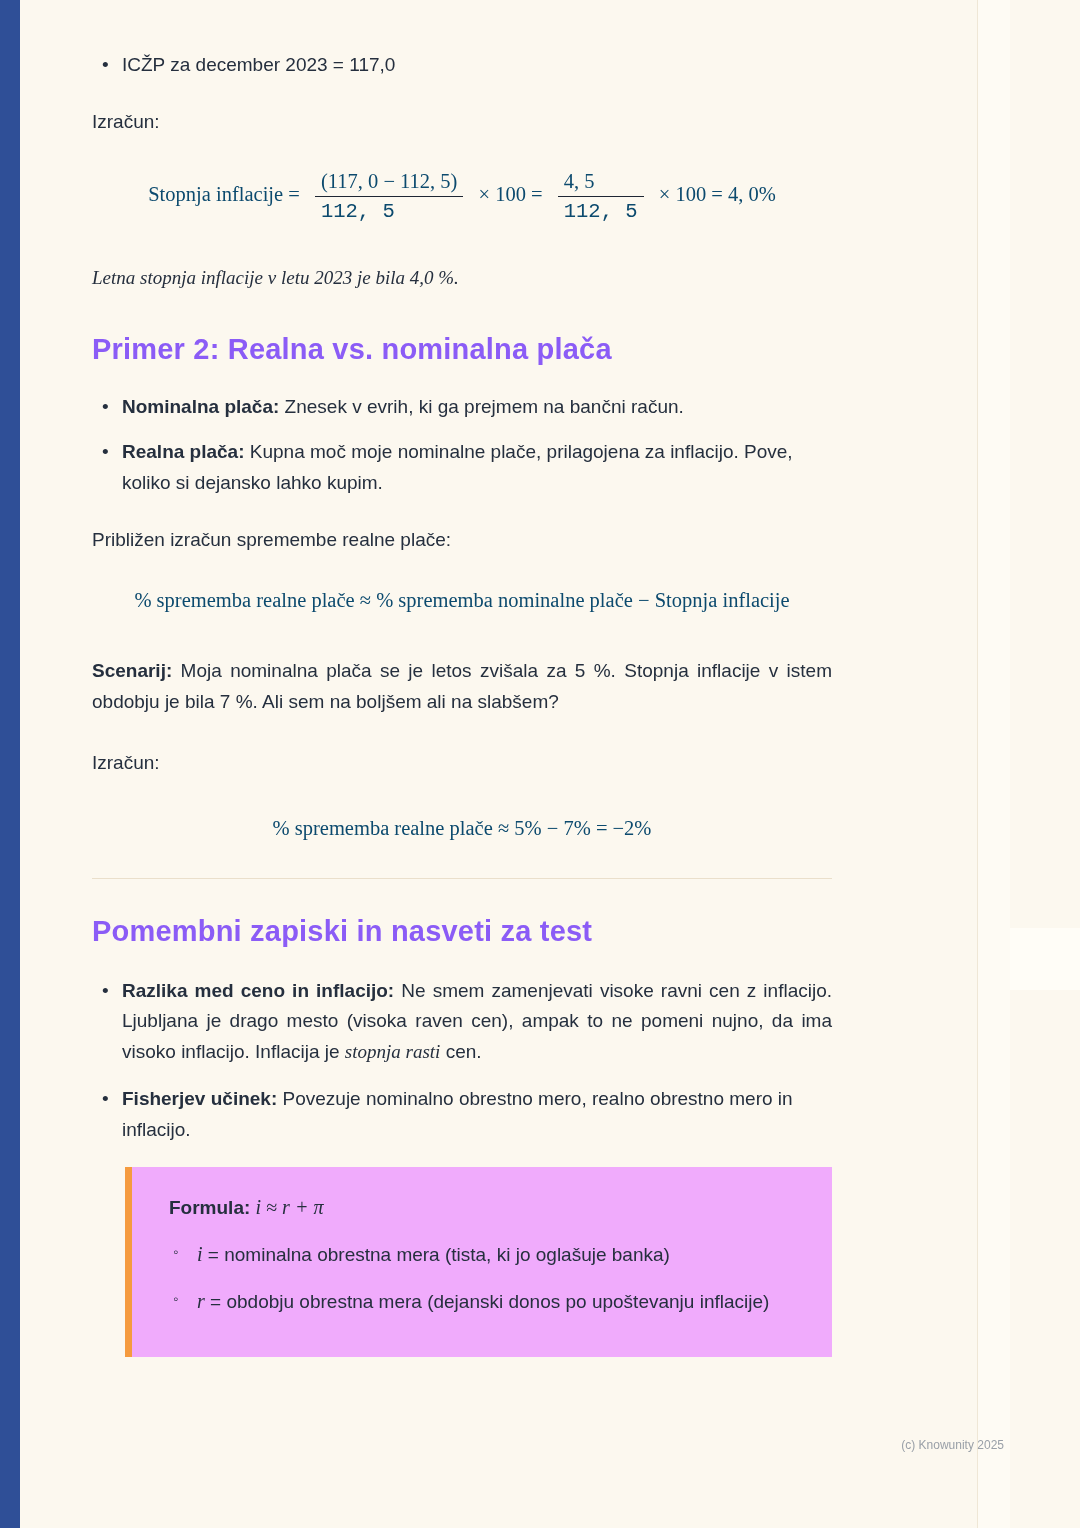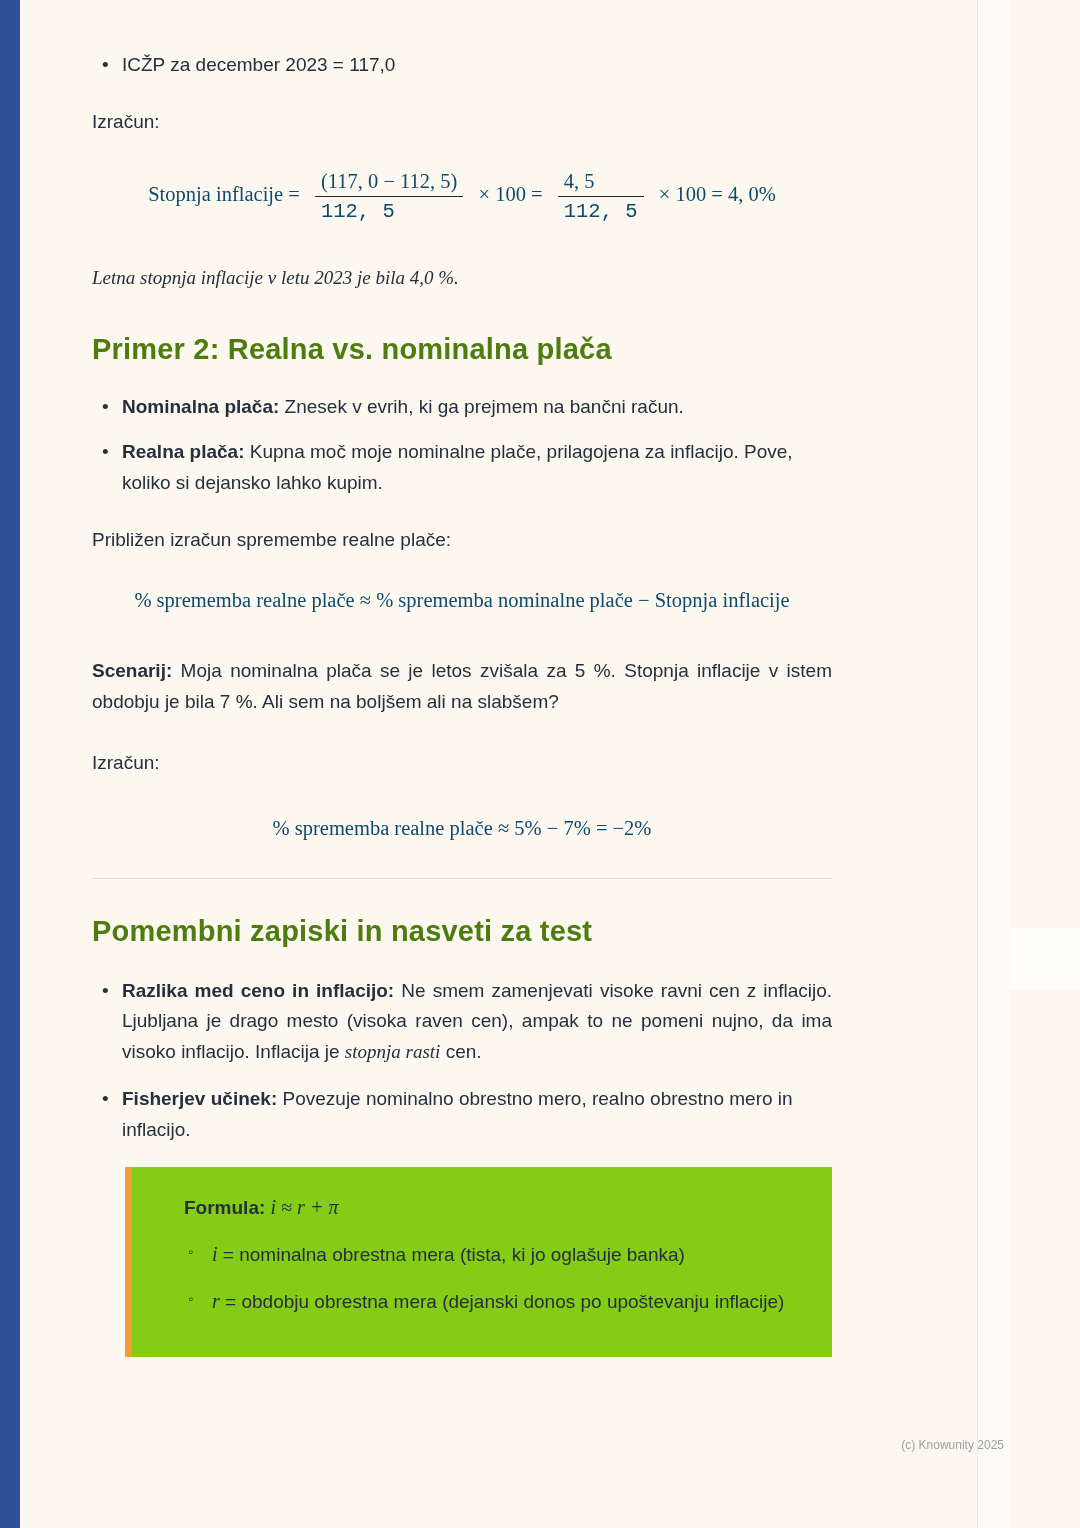"Primer 2: Realna vs. nominalna" .heading { color: #4d7c0f -> #8b5cf6 }
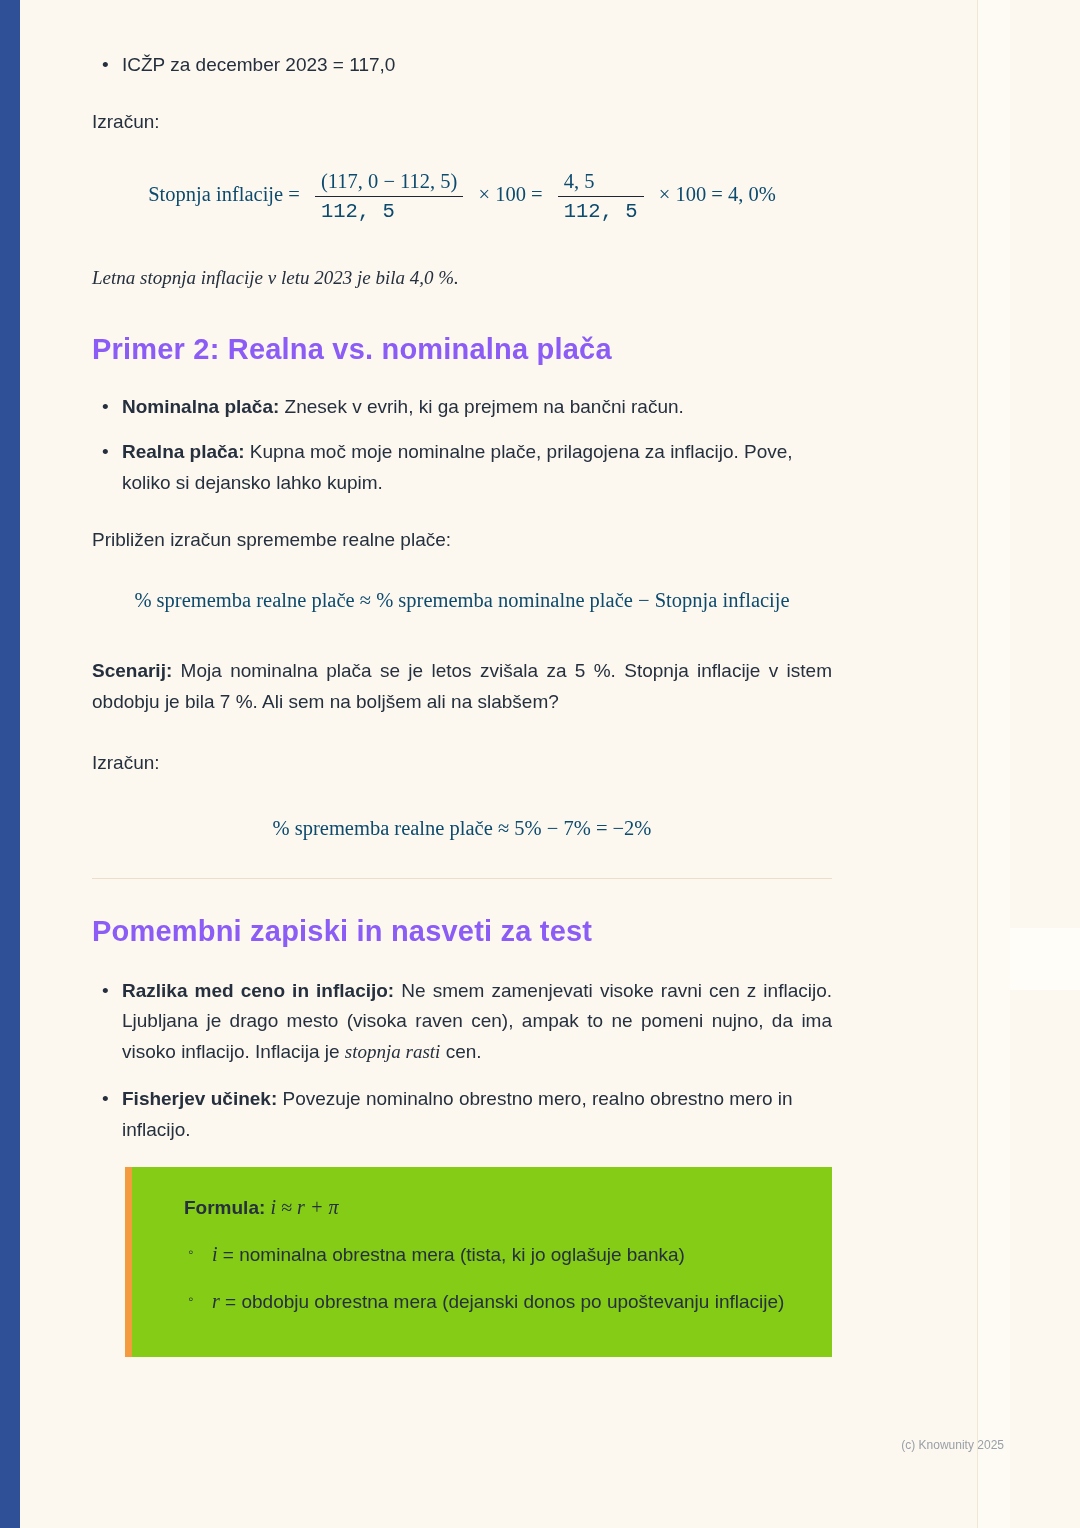"Formula: i ≈ r +" .callout { background: #84cc16 -> #f0abfc; padding: 24px 30px 30px 52px -> 24px 30px 30px 37px }
